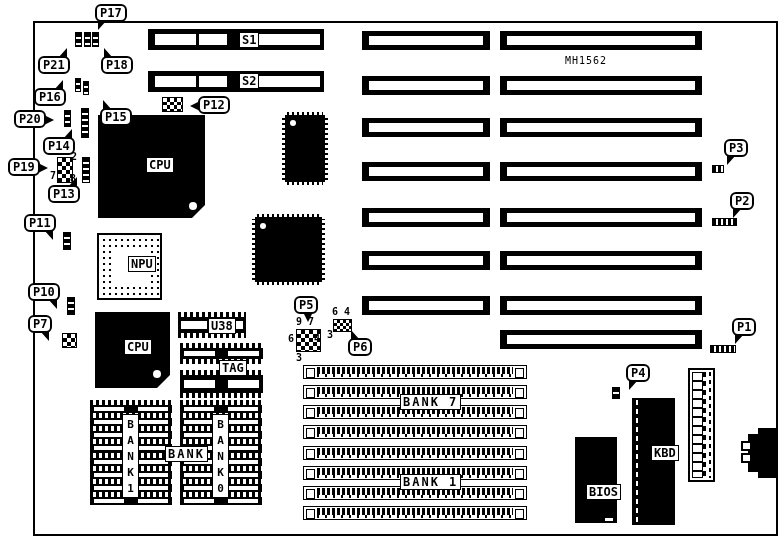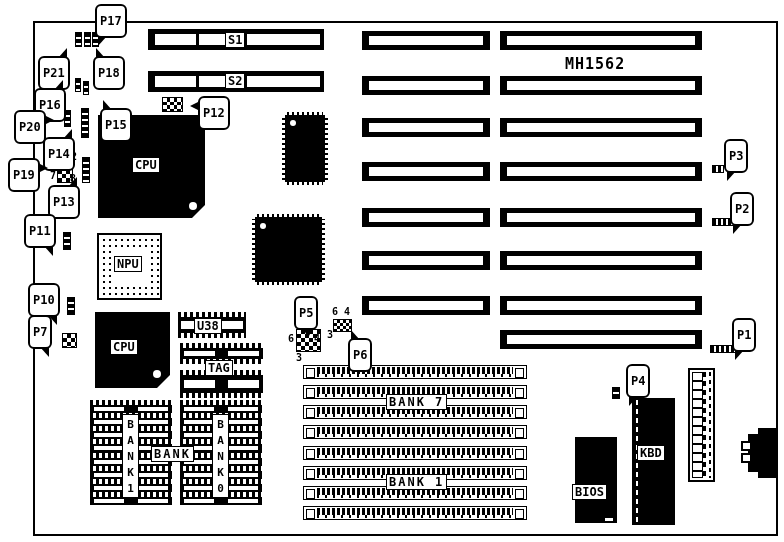"P17" .callout { padding: 8px 3px -> 0 3px }
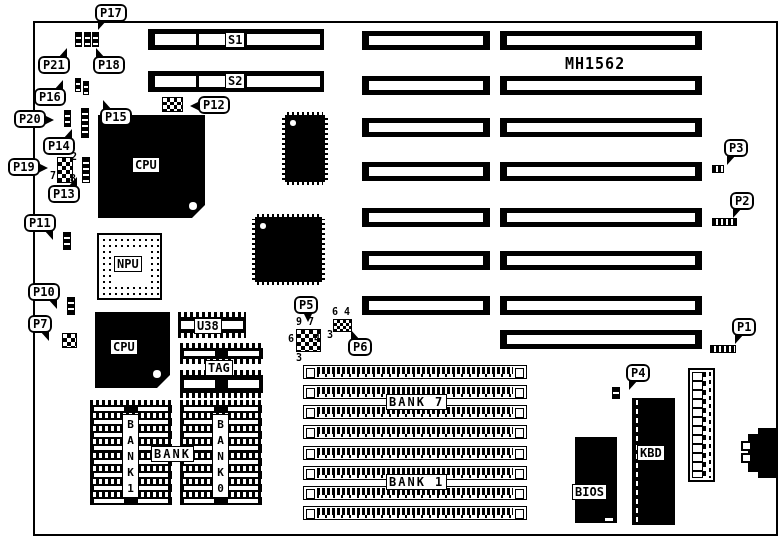"S1" .chip-label { margin-left: none -> 14px }
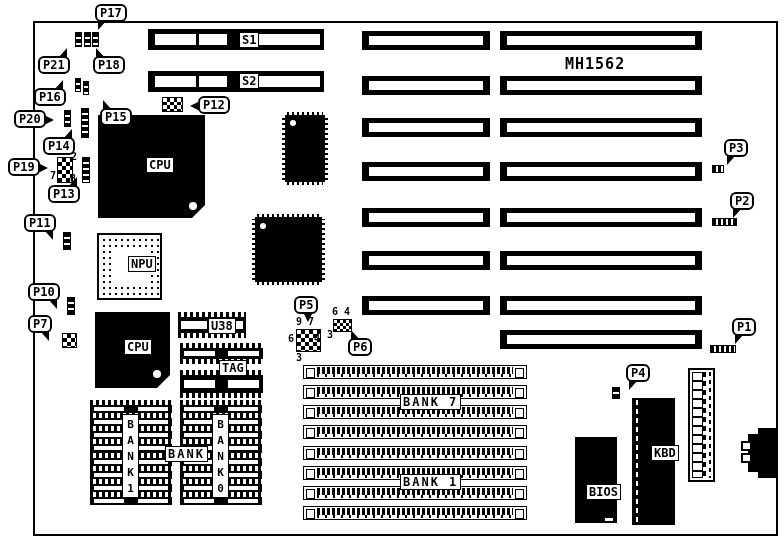"P18" div.callout { left: 93px -> 101px }
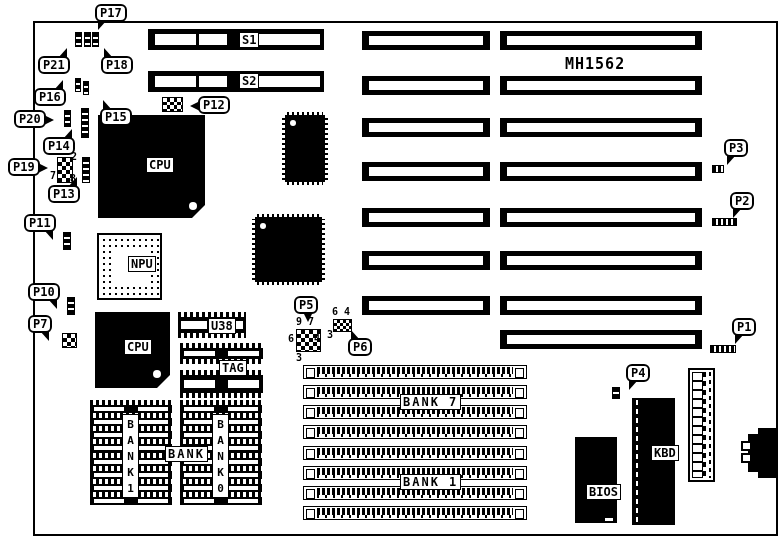"MH1562" .part-number { font-size: 15px -> 10px; font-weight: bold -> normal }
